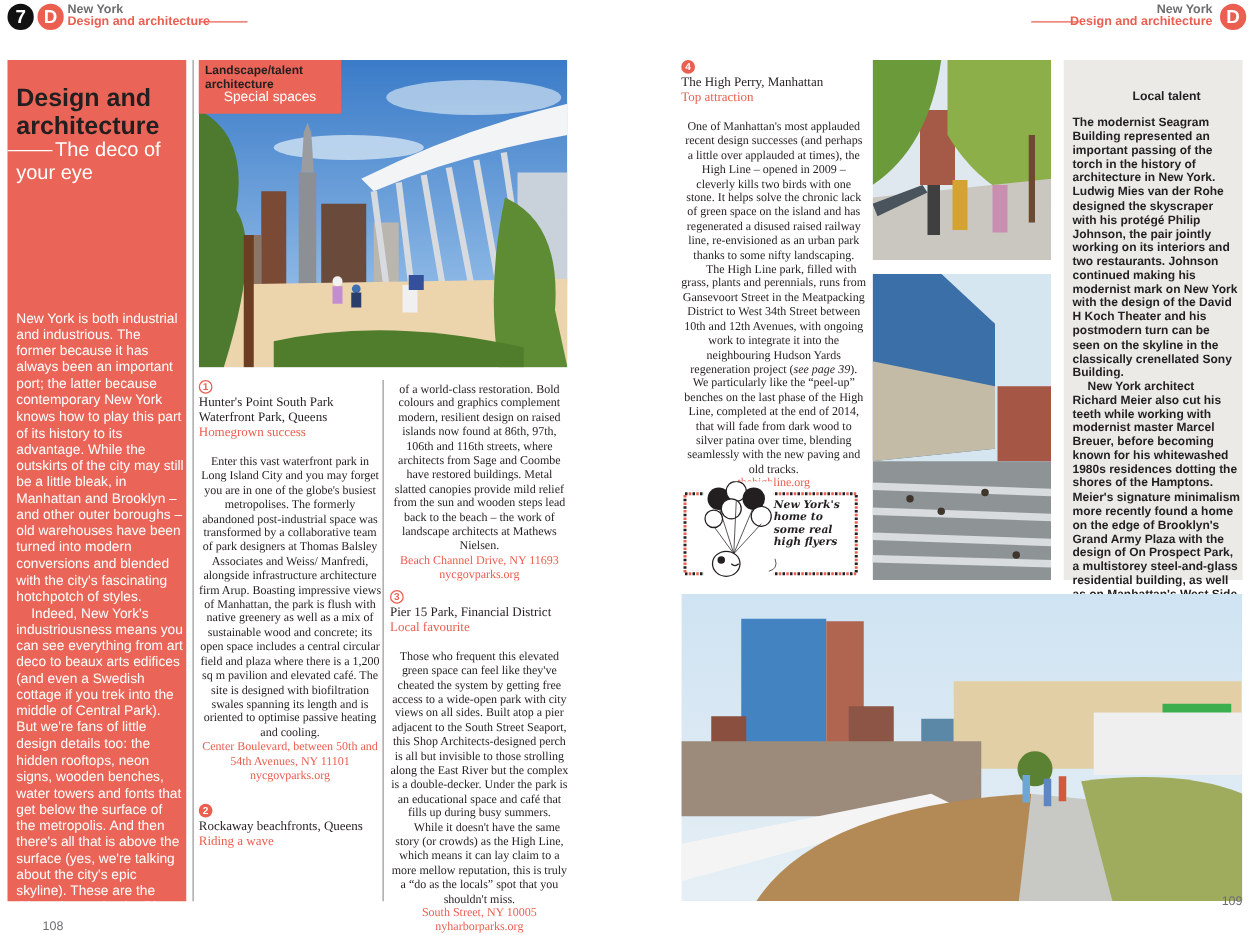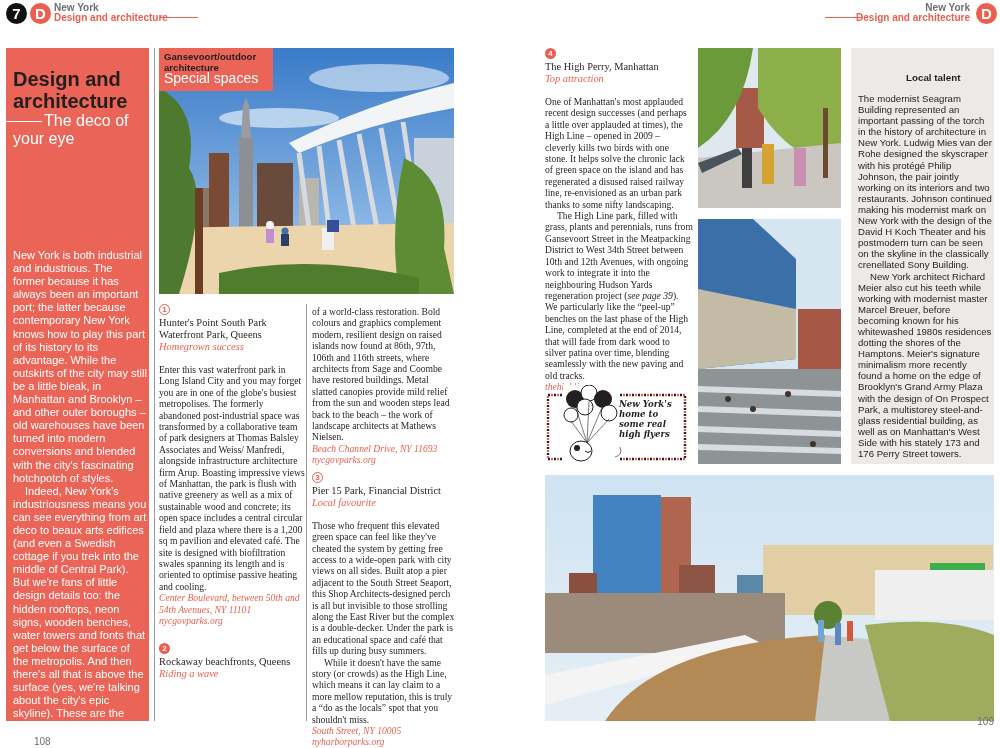"Gansevoort/outdoor architecture" div.t { text: Gansevoort/outdoor -> Landscape/talent }
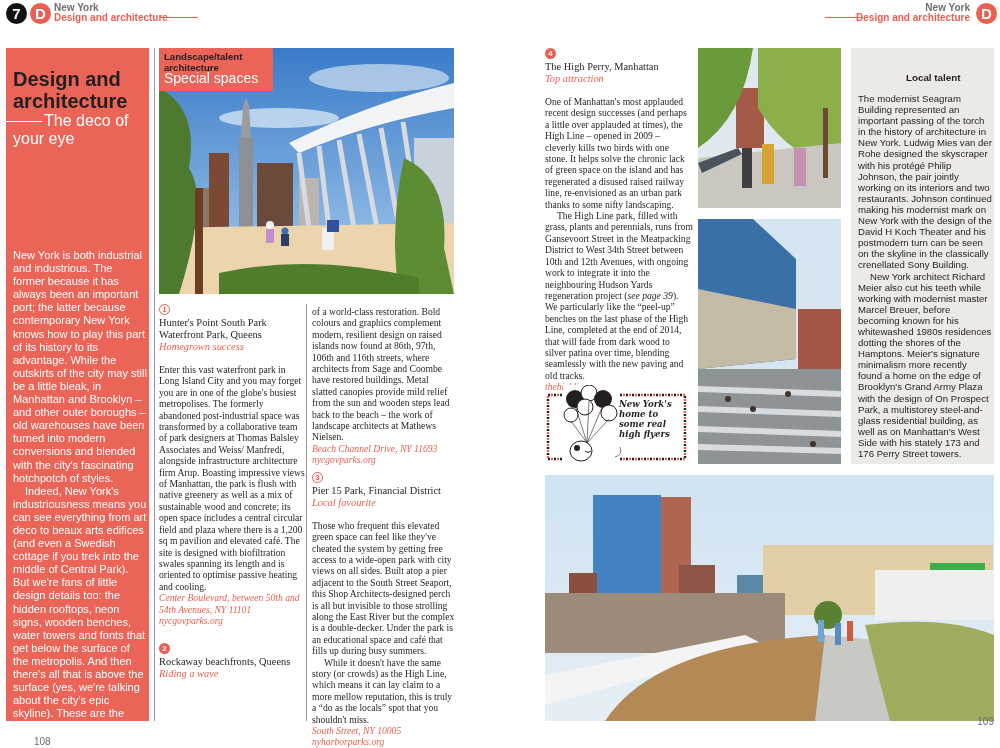"Special spaces" .label-box .s { font-size: 14px -> 11px; text-align: none -> center }
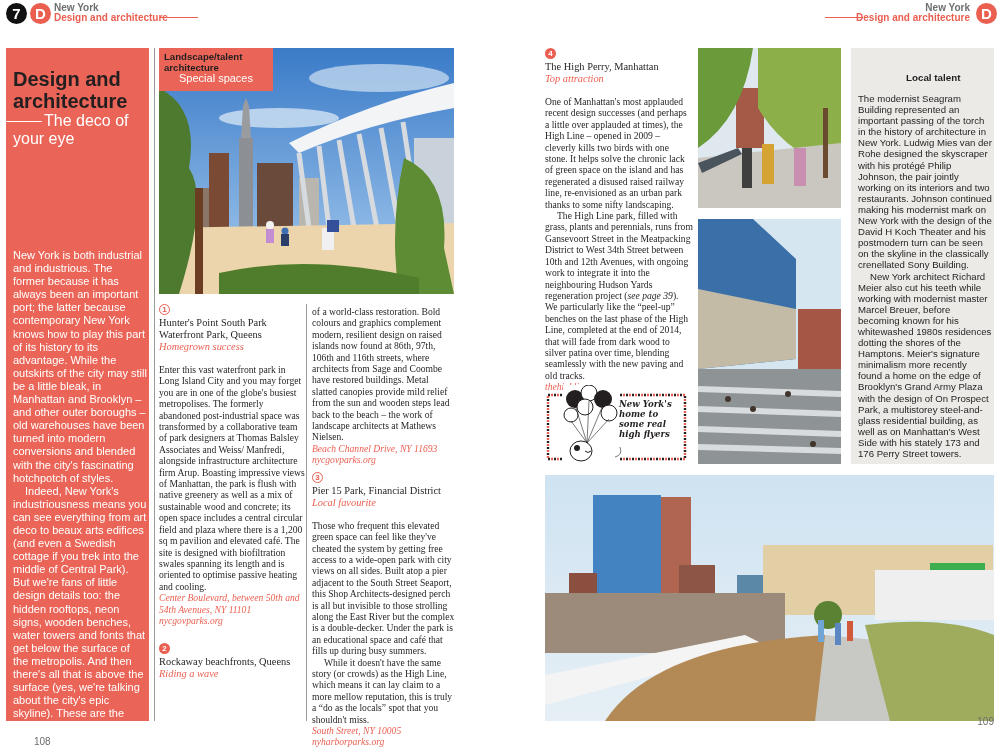"Top attraction" .italic-red { font-style: italic -> none }
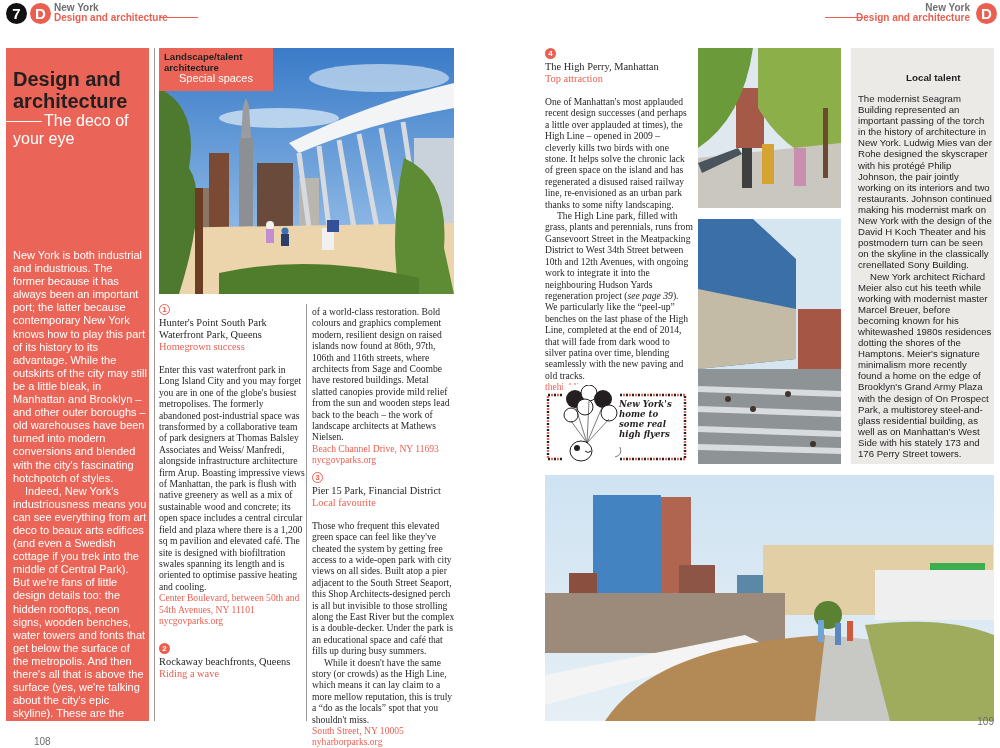"One of Manhattan's most applauded" .serif { text-align: none -> center }
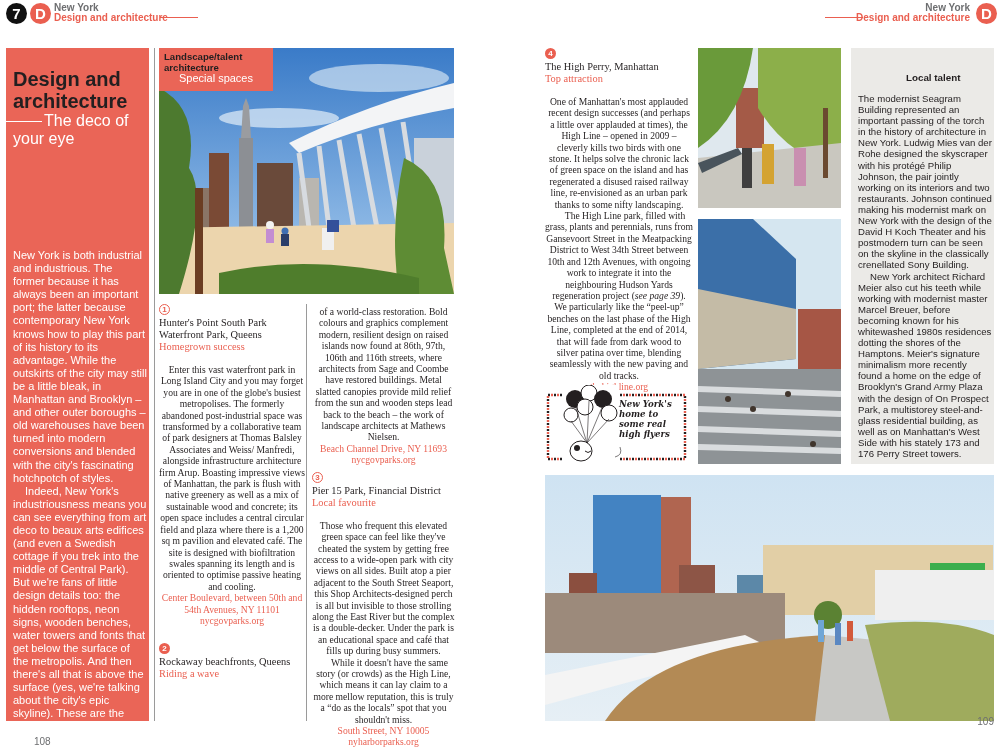"The modernist Seagram Building" .grey-body { font-weight: none -> bold }
